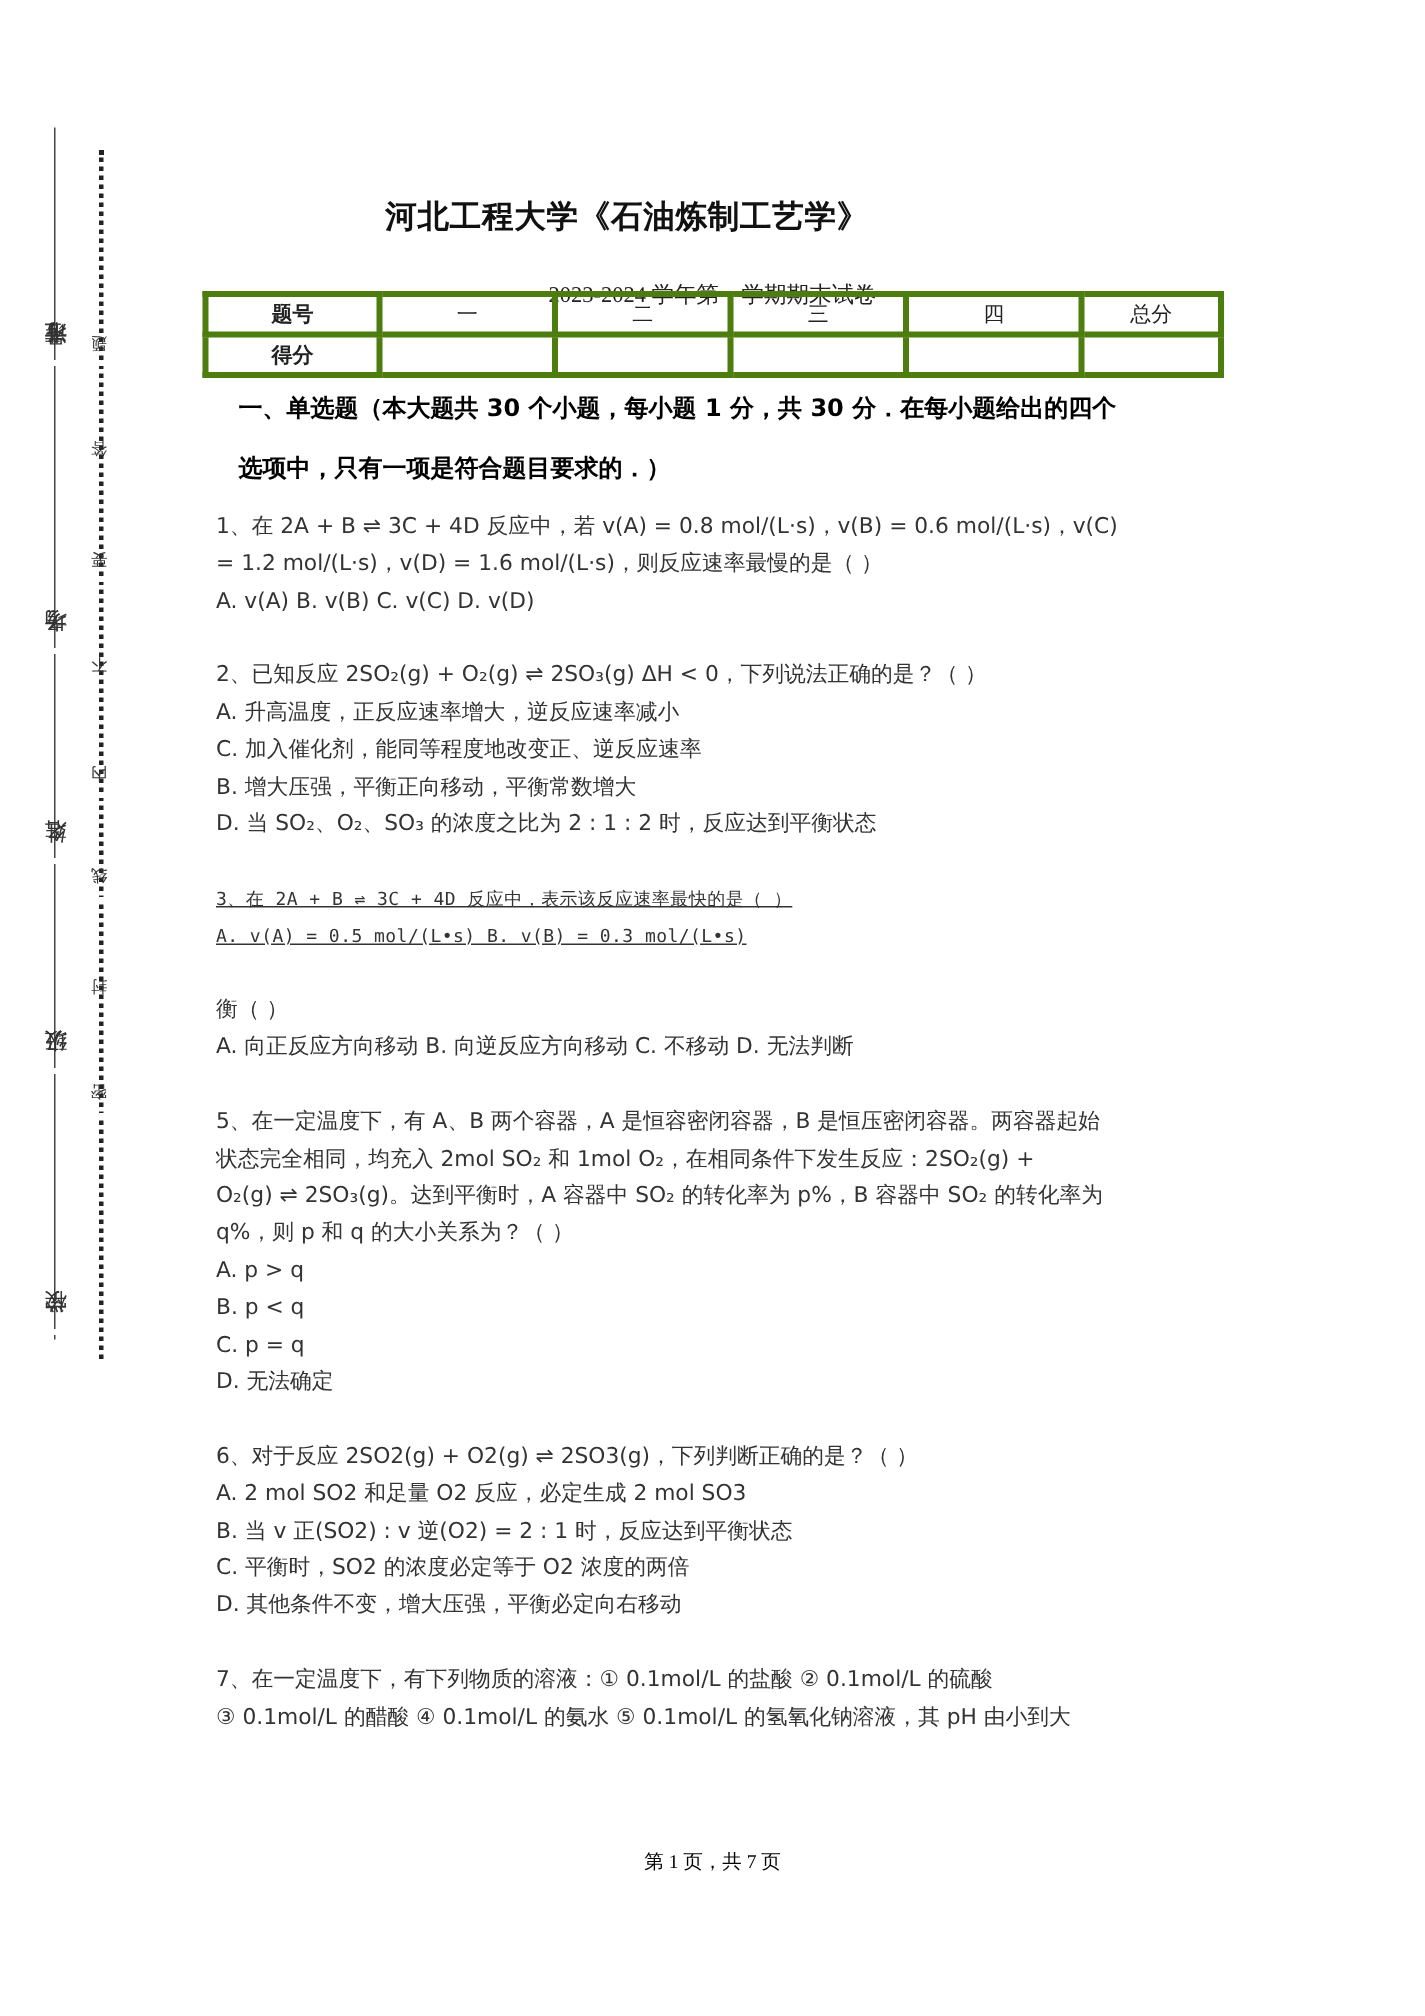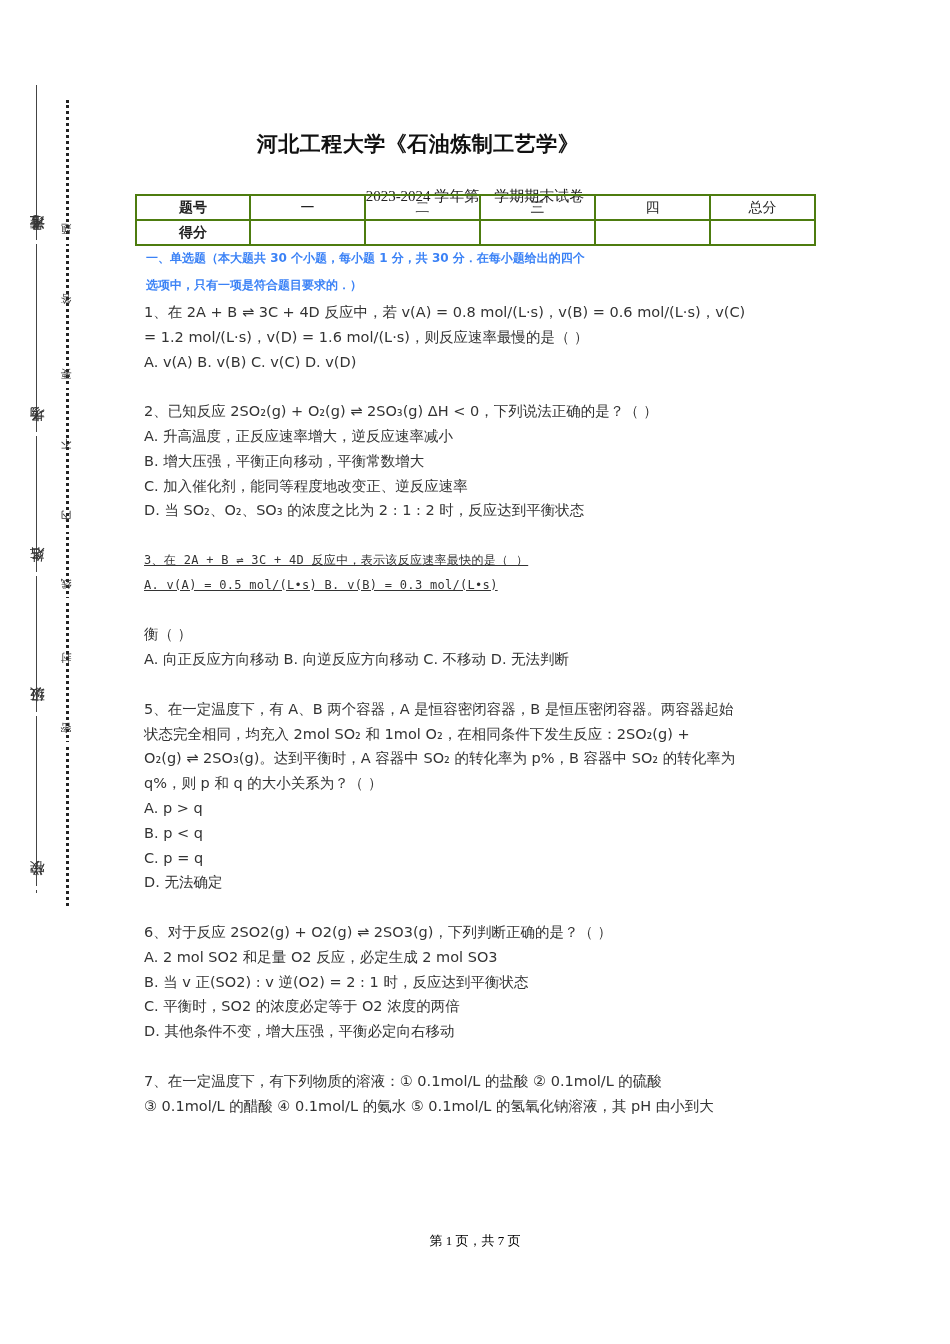"题号" table.score td { border: 2px solid #4d7c0f -> 4px solid #4d7c0f }
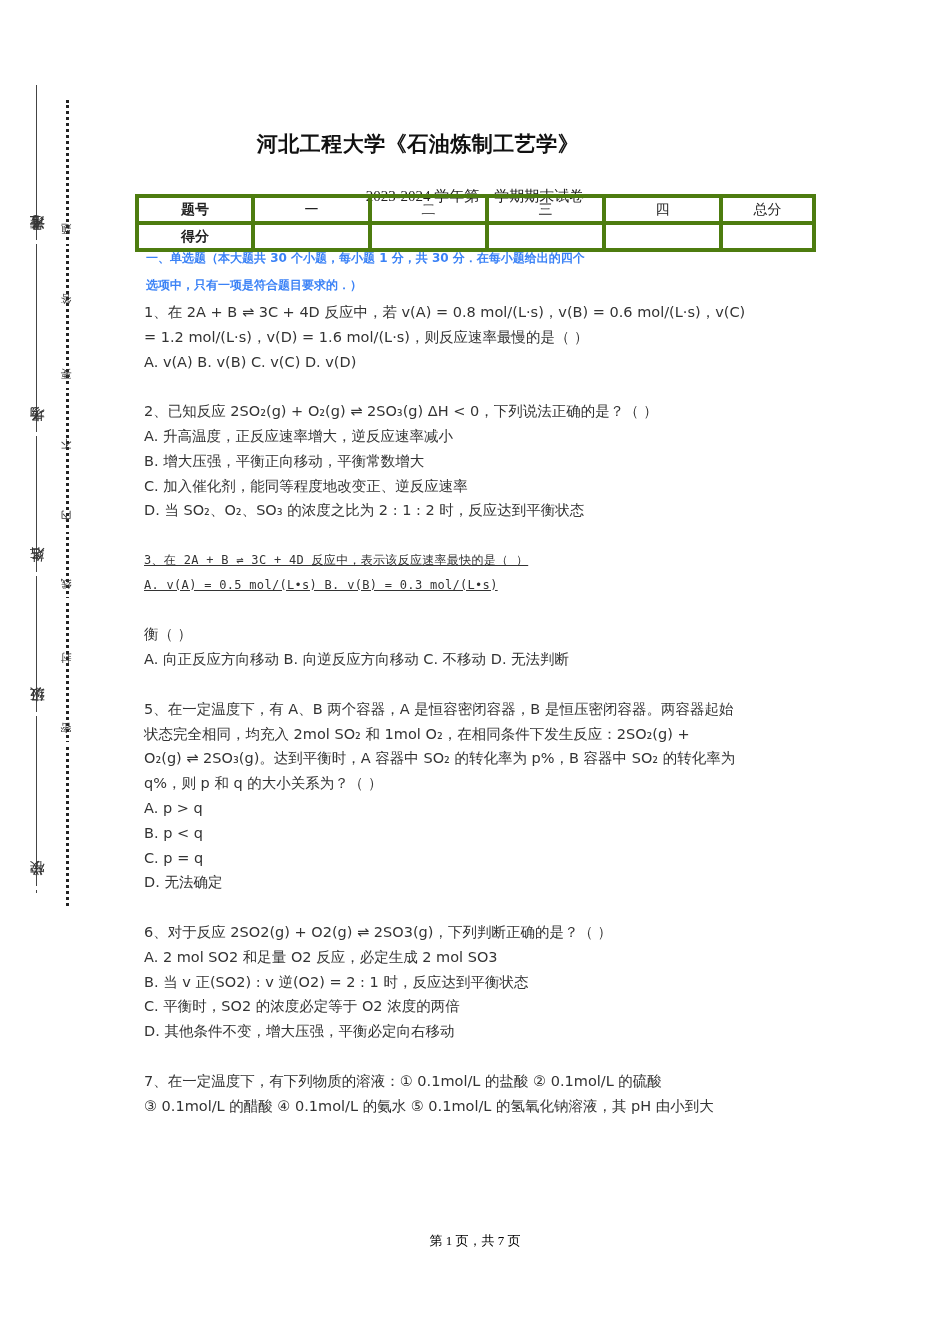"一、单选题（本大题共 30 个小题，每小题 1 分，共" .section-heading { color: #3b82f6 -> #000000; font-size: 12px -> 16px; margin: 2px -> 15px }
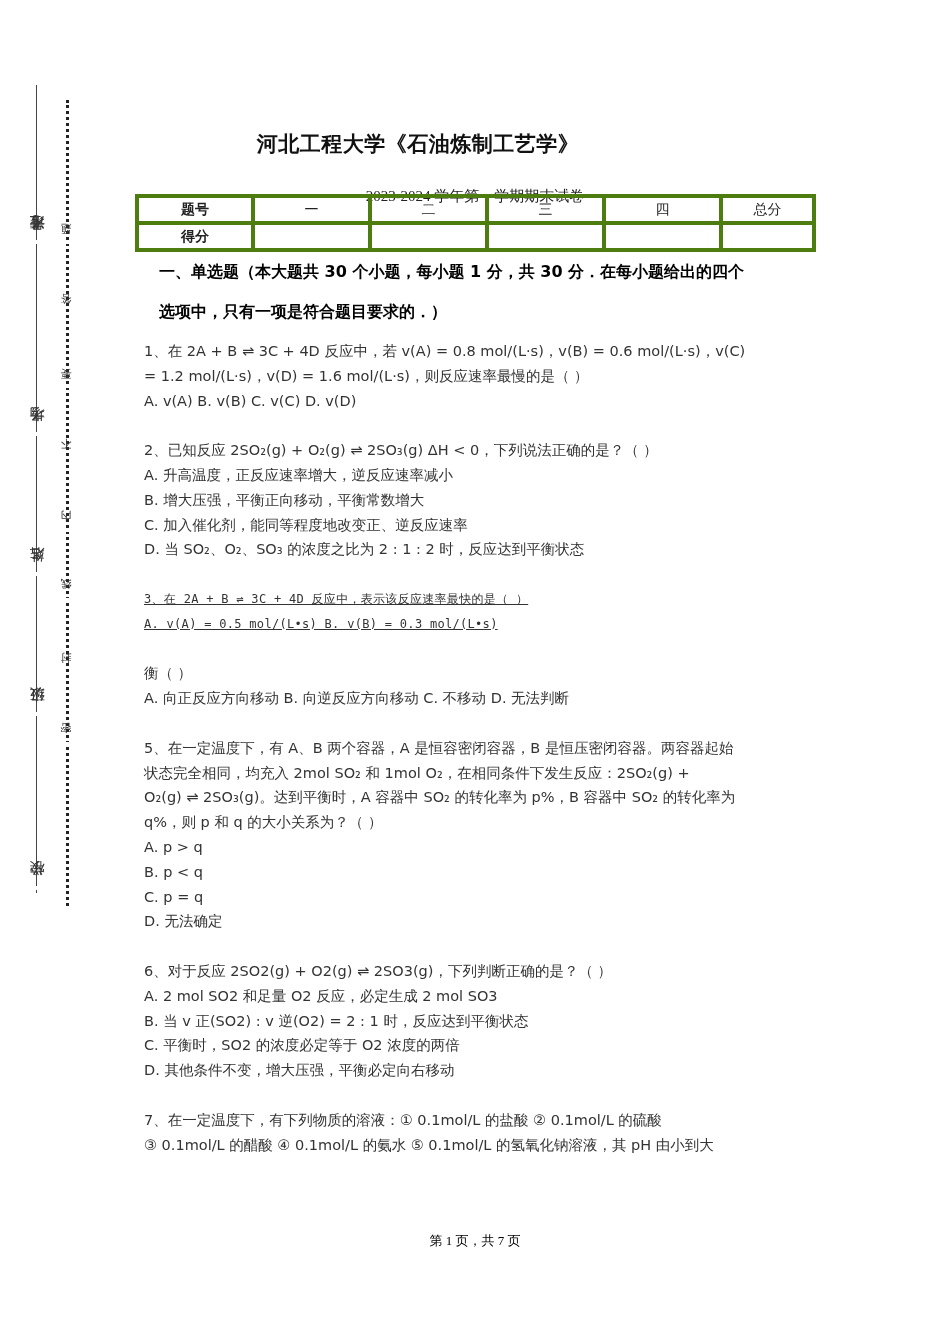"B. 增大压强，平衡正向移动，平衡常数增大" p.line { order: before "C. 加入催化剂，能同等程度地改变正、逆反应速率" -> after "C. 加入催化剂，能同等程度地改变正、逆反应速率" }
